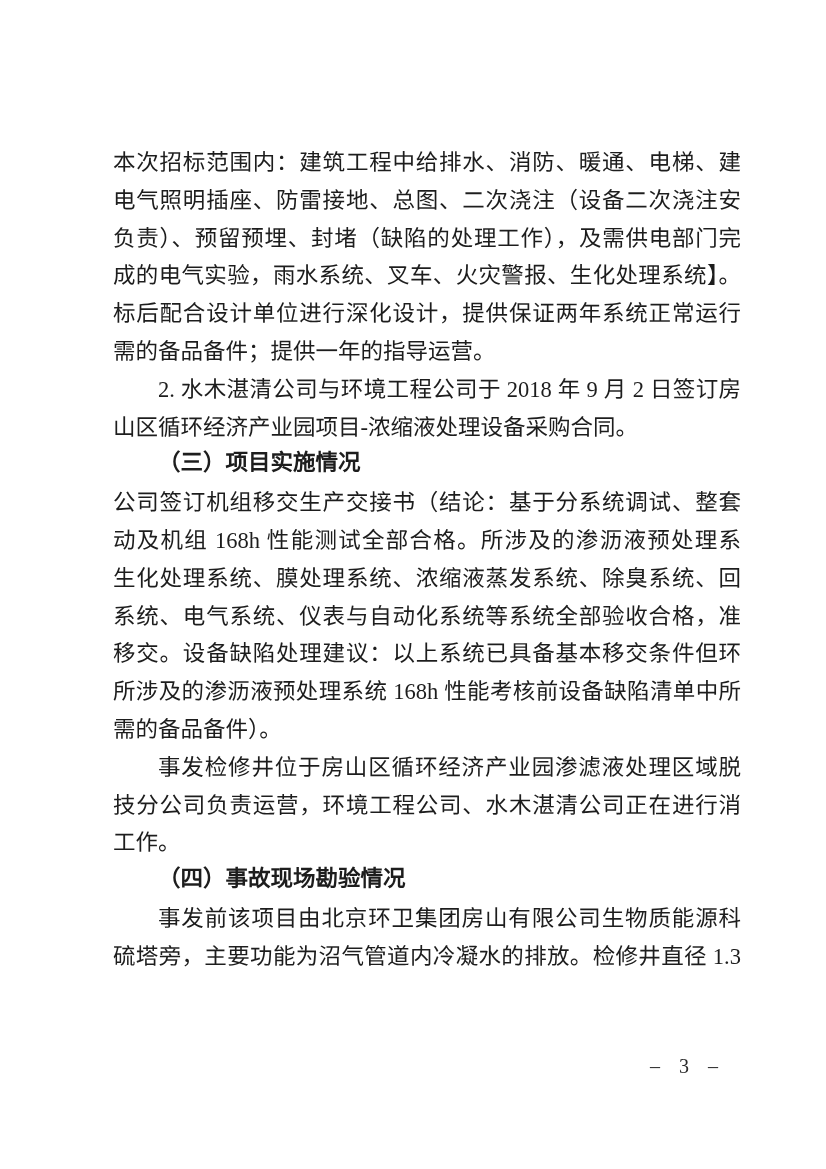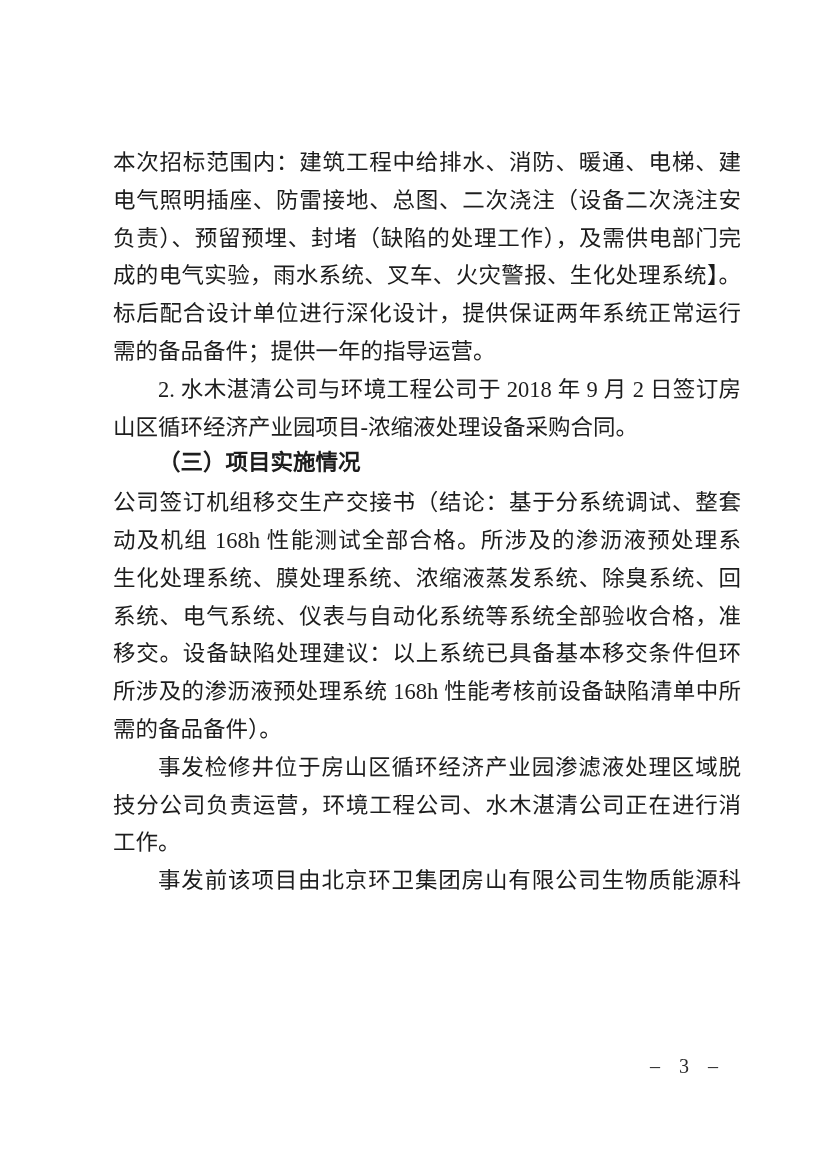"（四）事故现场勘验情况" div.line { html: none -> <div>（四）事故现场勘验情况</div> }
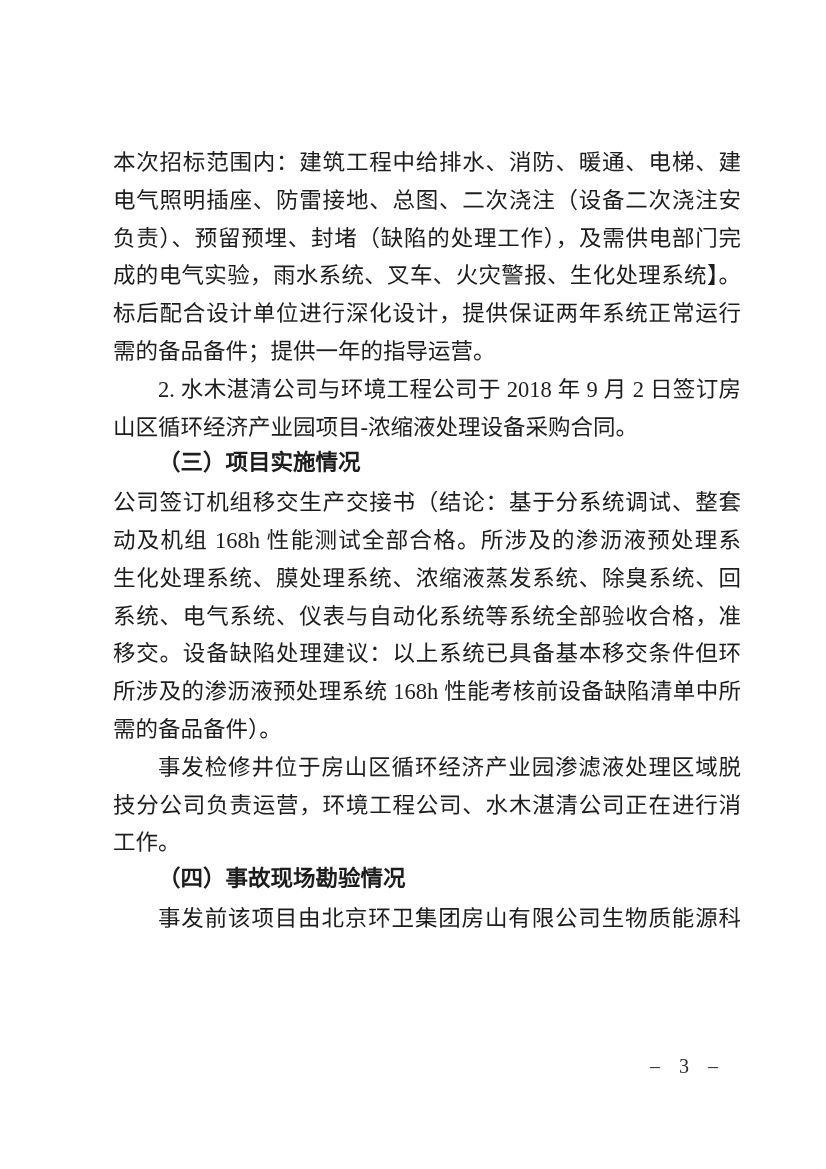"硫塔旁，主要功能为沼气管道内冷凝水的排放。检修井直径 1.3" div.line { html: none -> <div>硫塔旁，主要功能为沼气管道内冷凝水的排放。检修井直径 1.3</div> }
